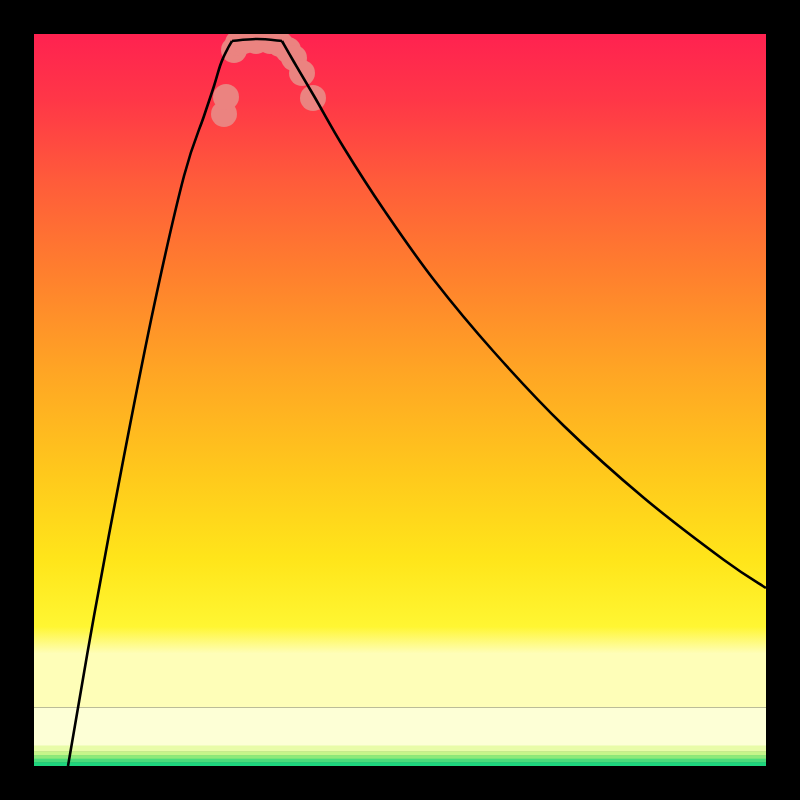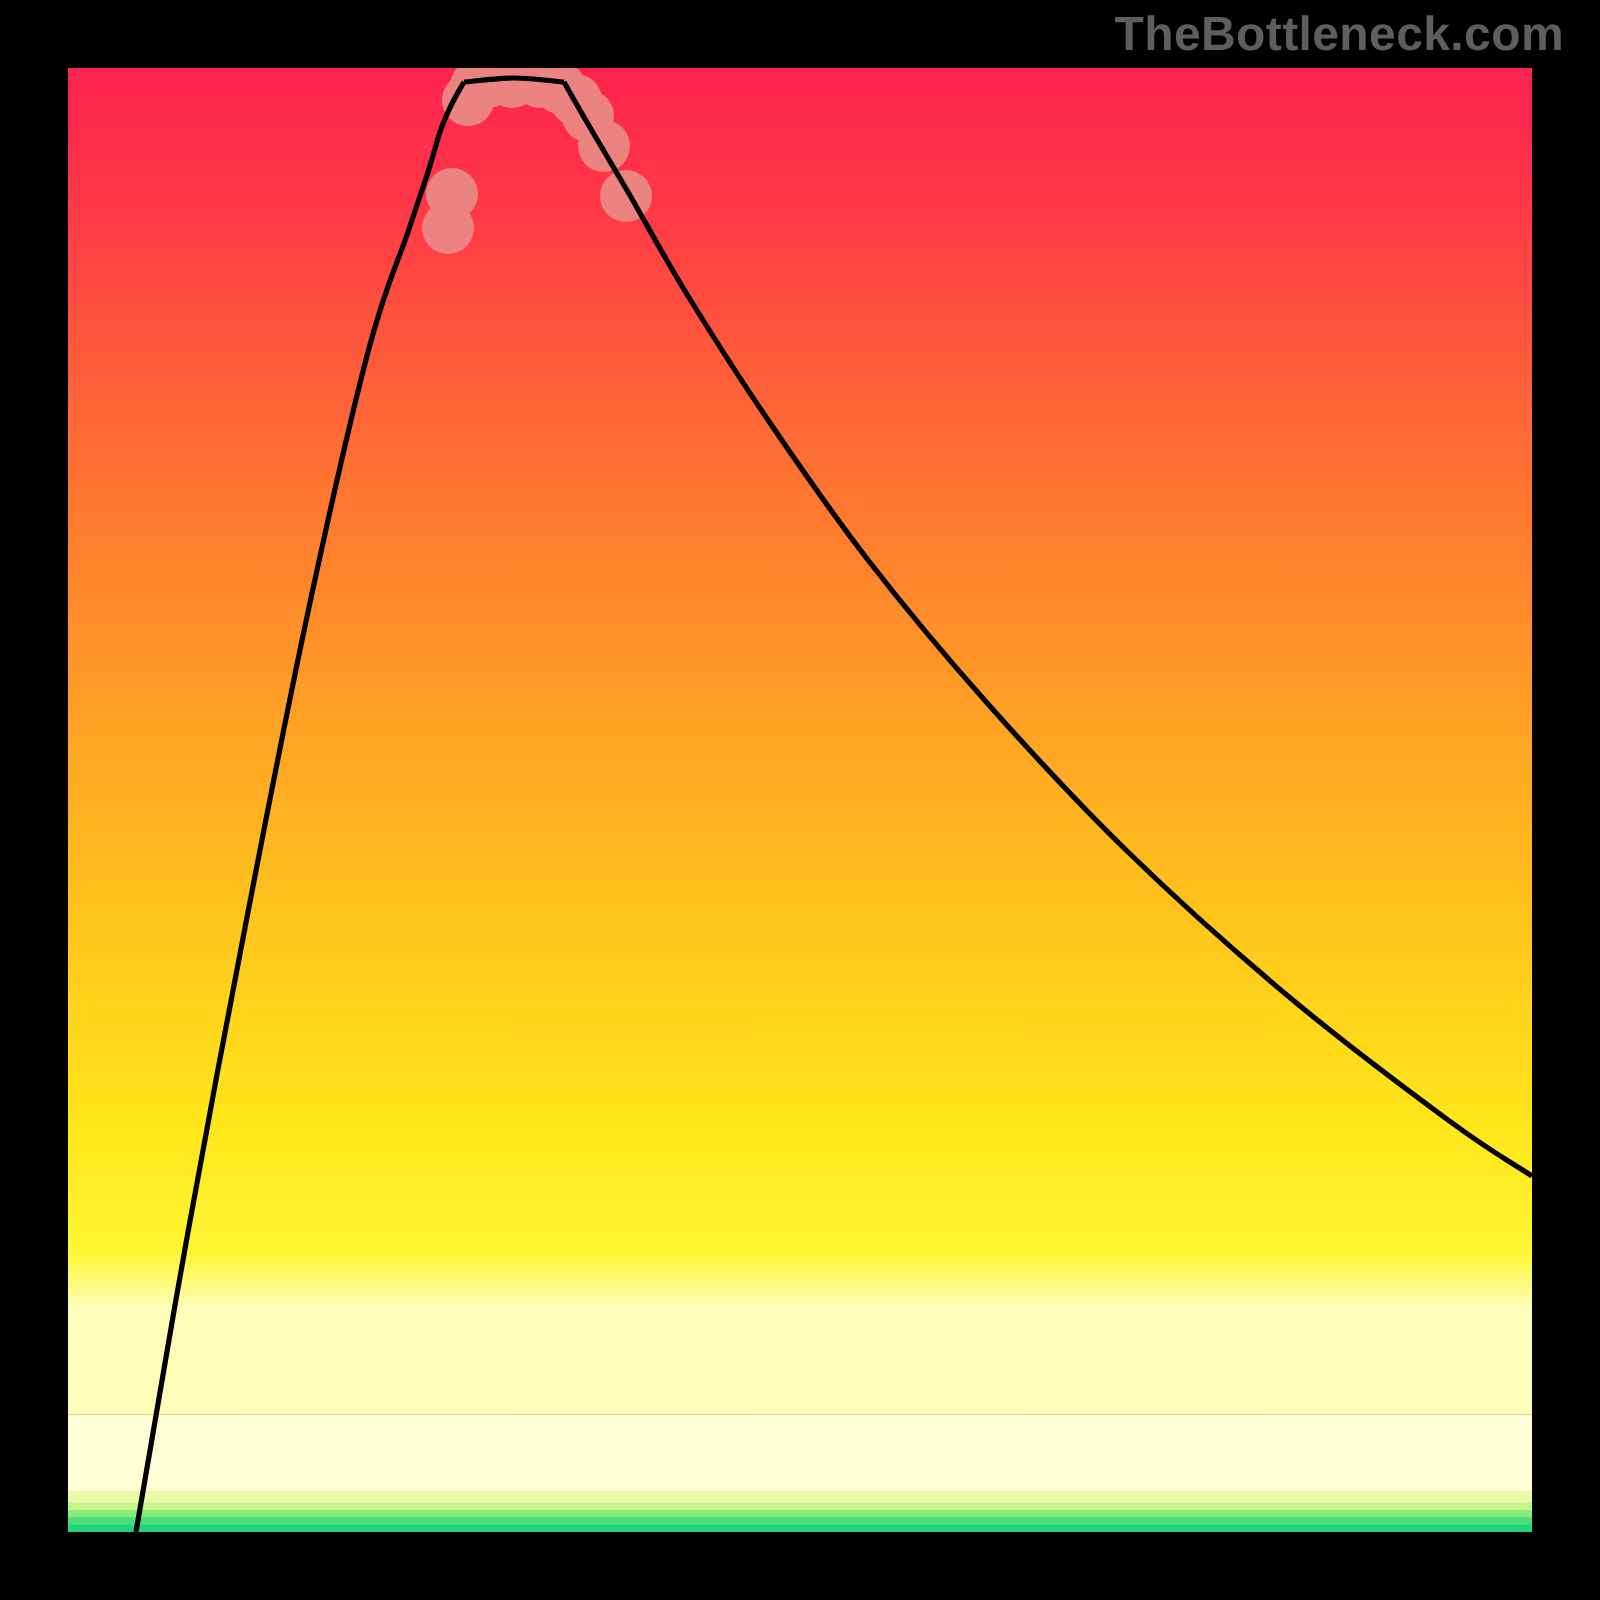"TheBottleneck.com" div.attribution { html: <div>TheBottleneck.com</div> -> none }
